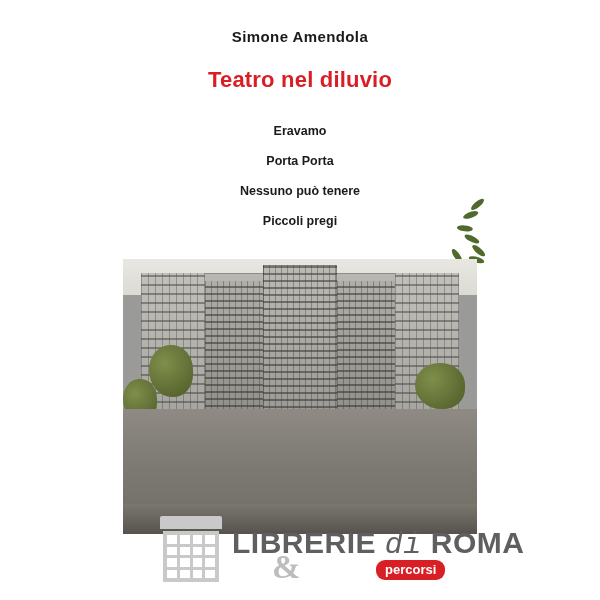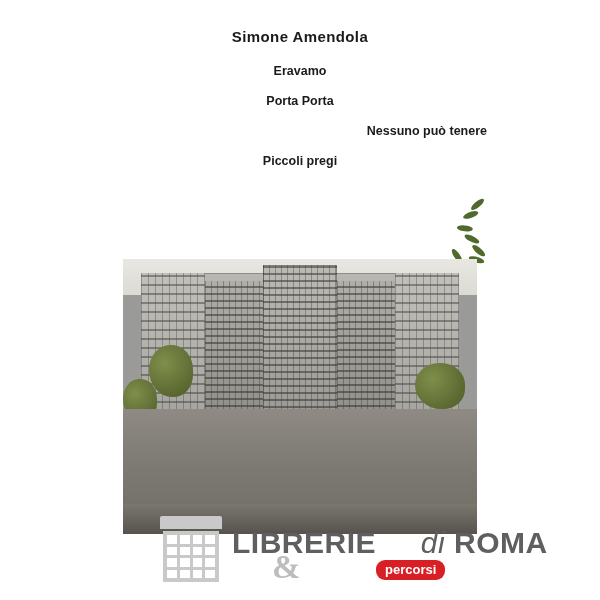"Teatro nel diluvio" div.title { html: none -> <div>Teatro nel diluvio</div> }
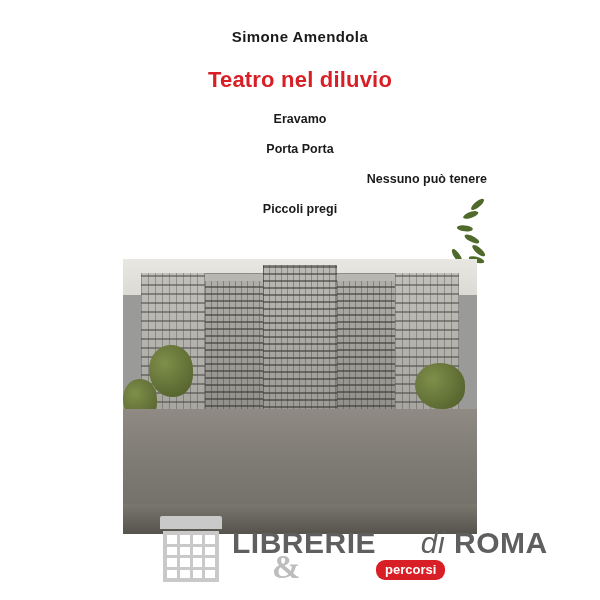"Eravamo" .plays { margin-top: 20px -> 32px }
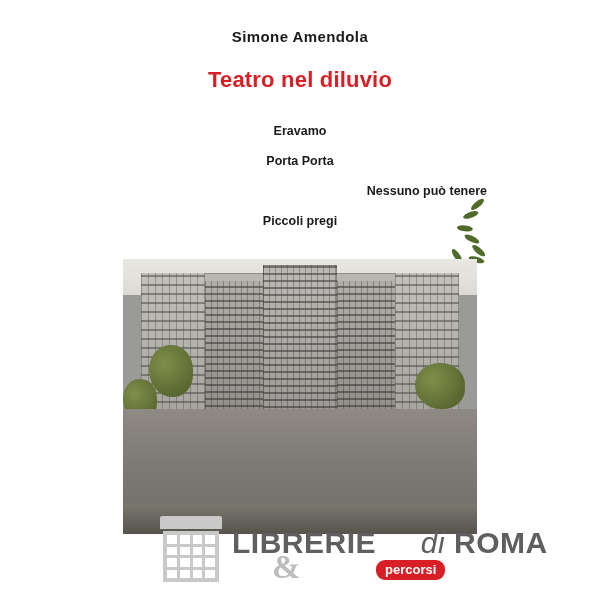"Nessuno può tenere" .play.tight { text-align: right -> none }
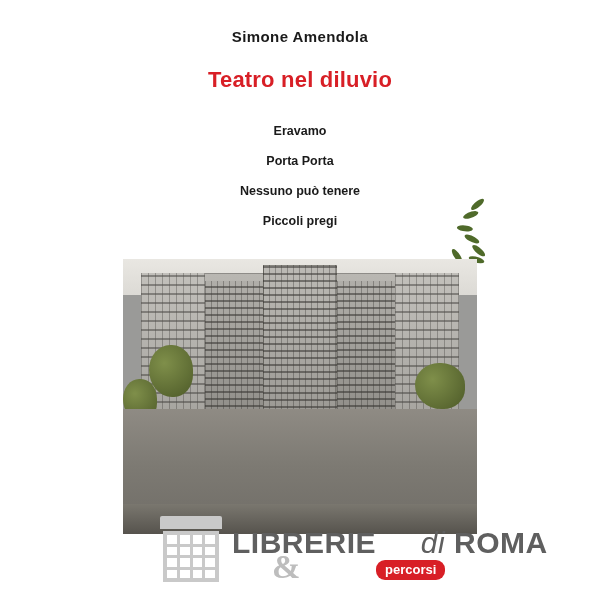"di" .logo-text .di { font-family: Liberation Sans, sans-serif -> Liberation Mono, monospace; margin-left: 36px -> none }
